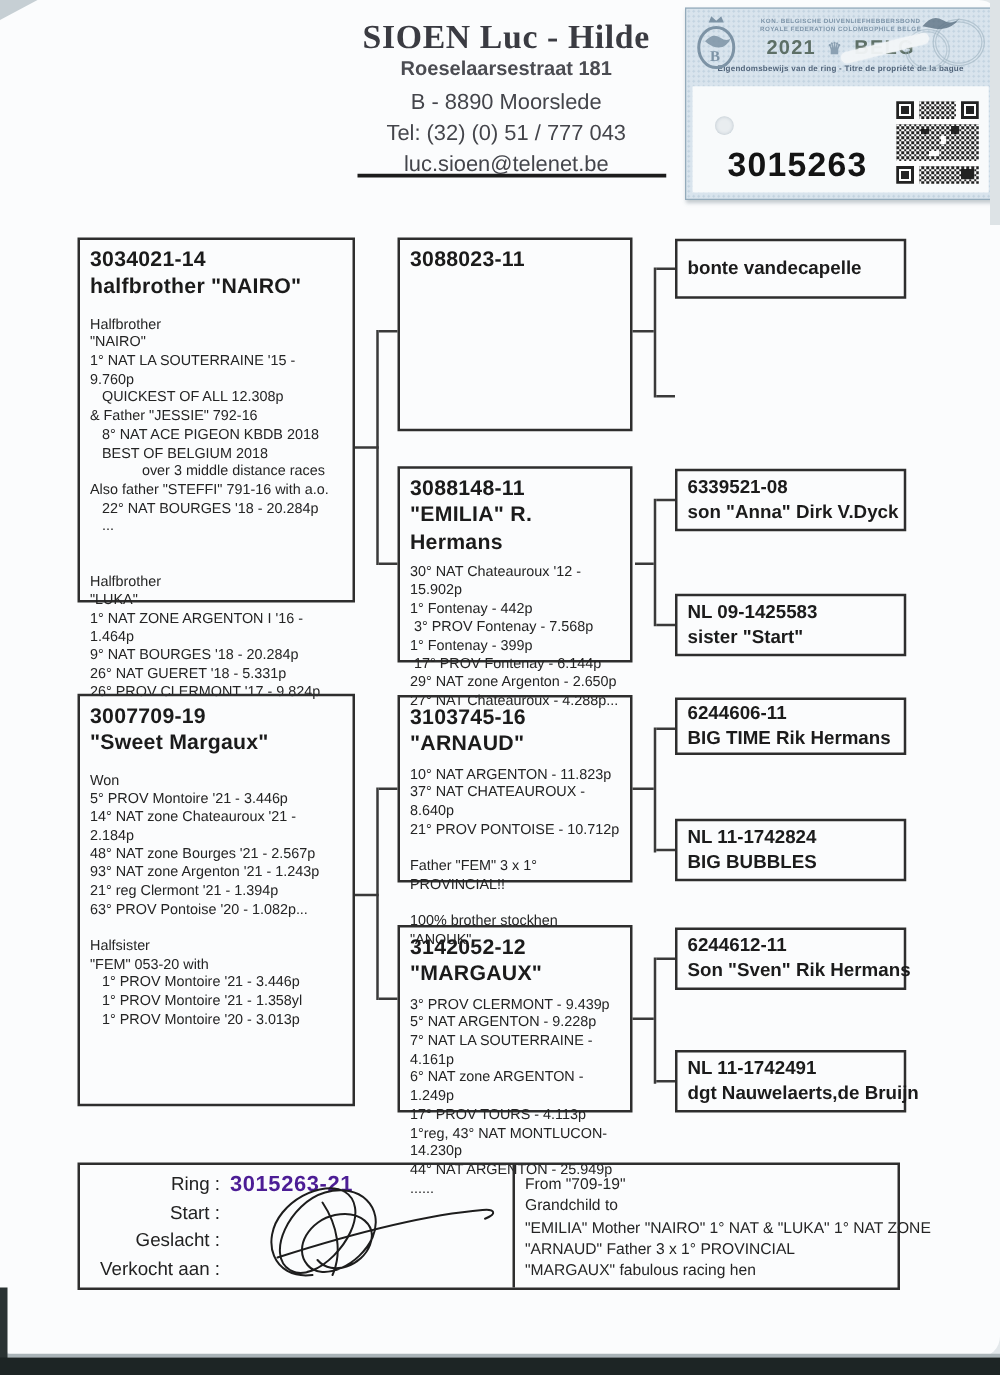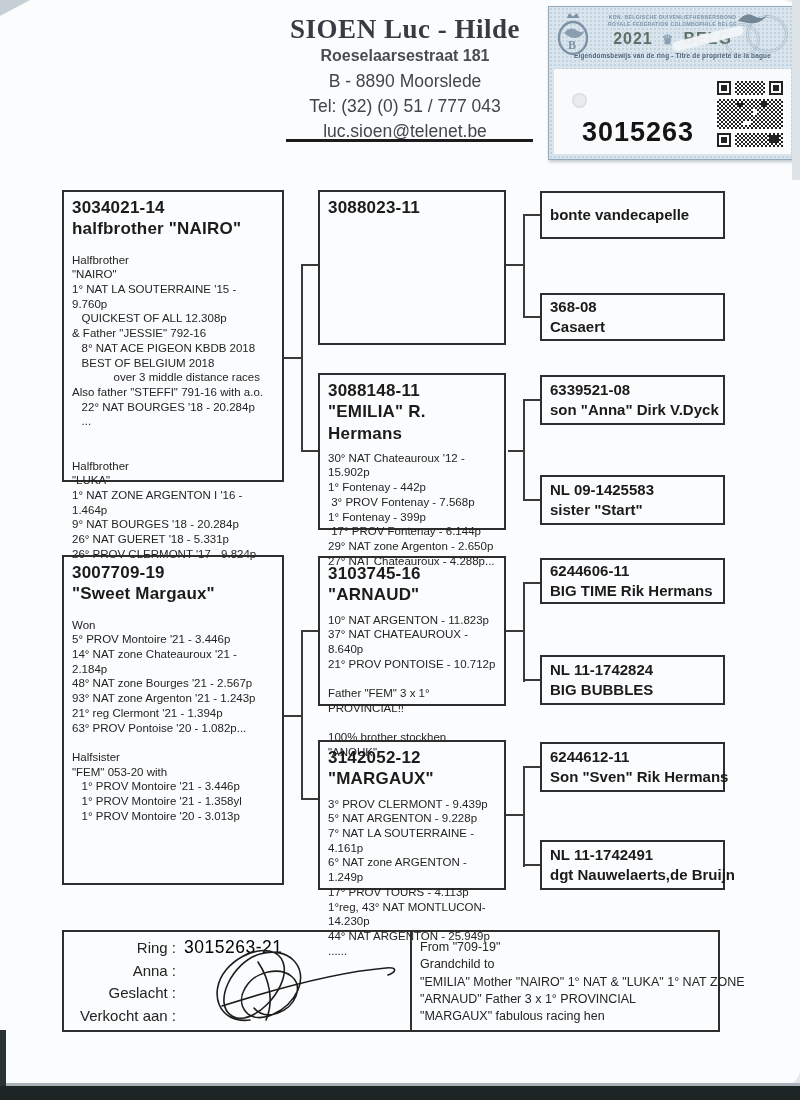"368-08" div.sbox { html: <div> <div>368-08</div> <div>Casaert</div> </div> -> none }
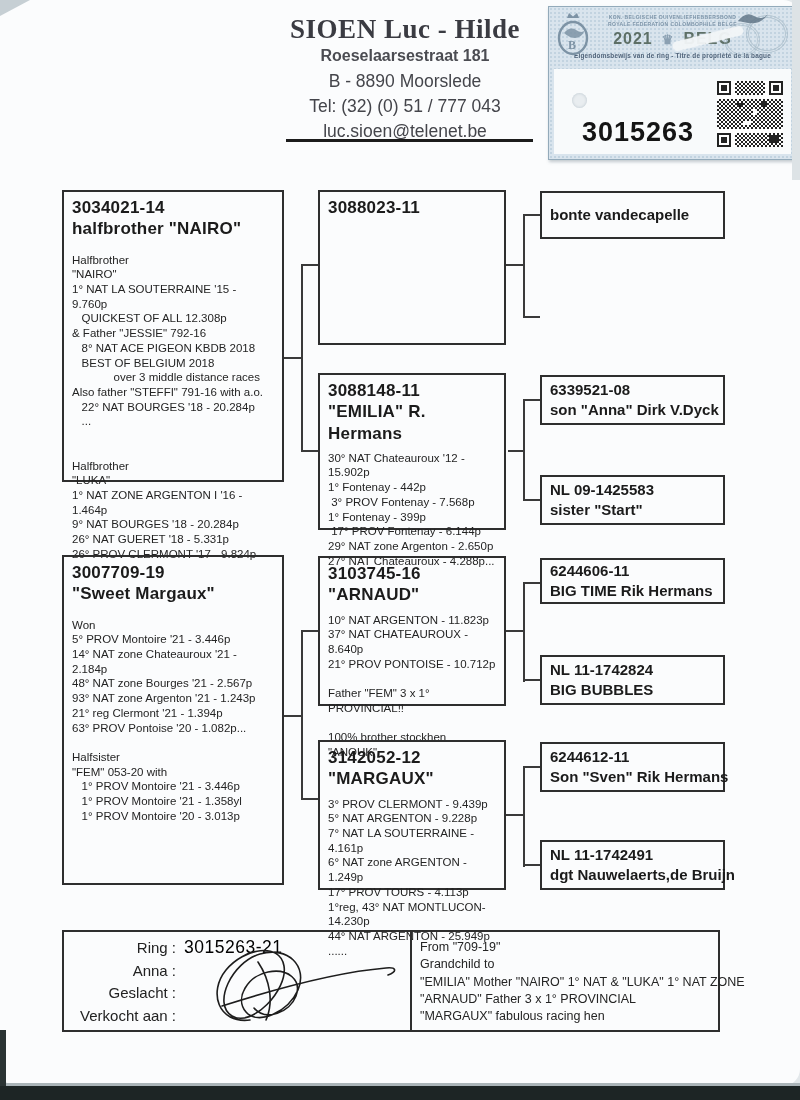"3015263-21" .fring { color: #000000 -> #4c1d95; font-weight: normal -> bold }
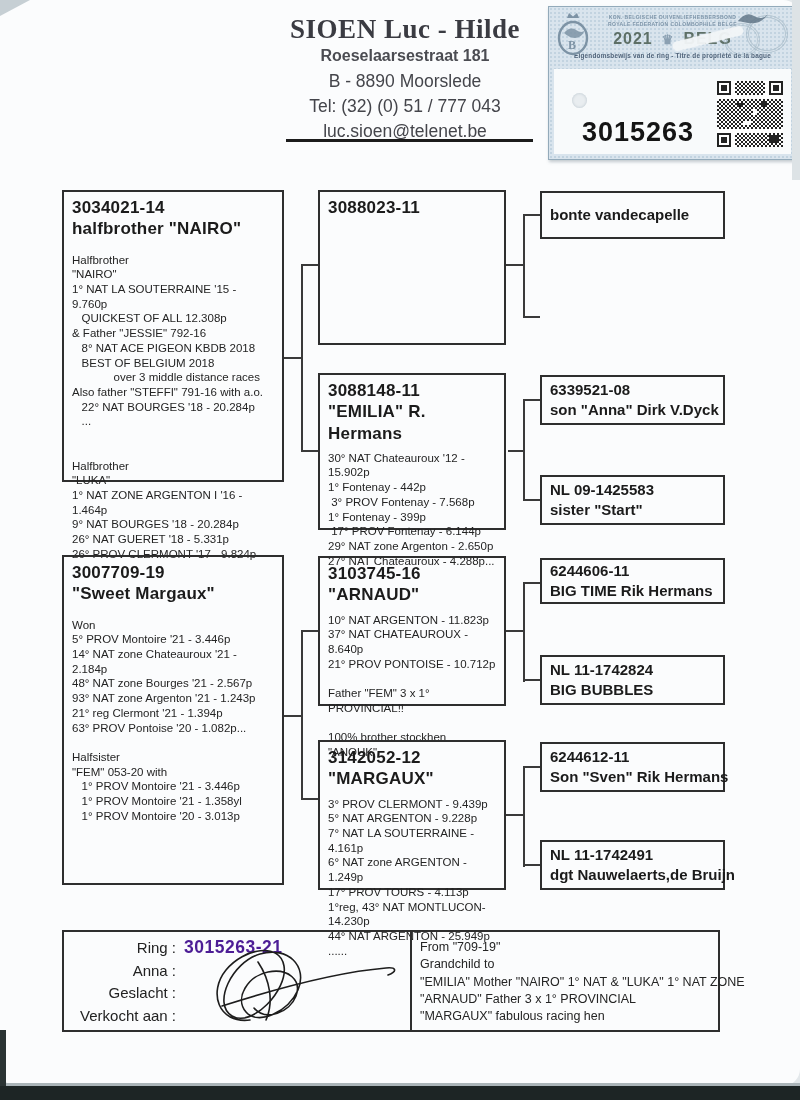"Anna :" div.flabel { text: Anna -> Start }
